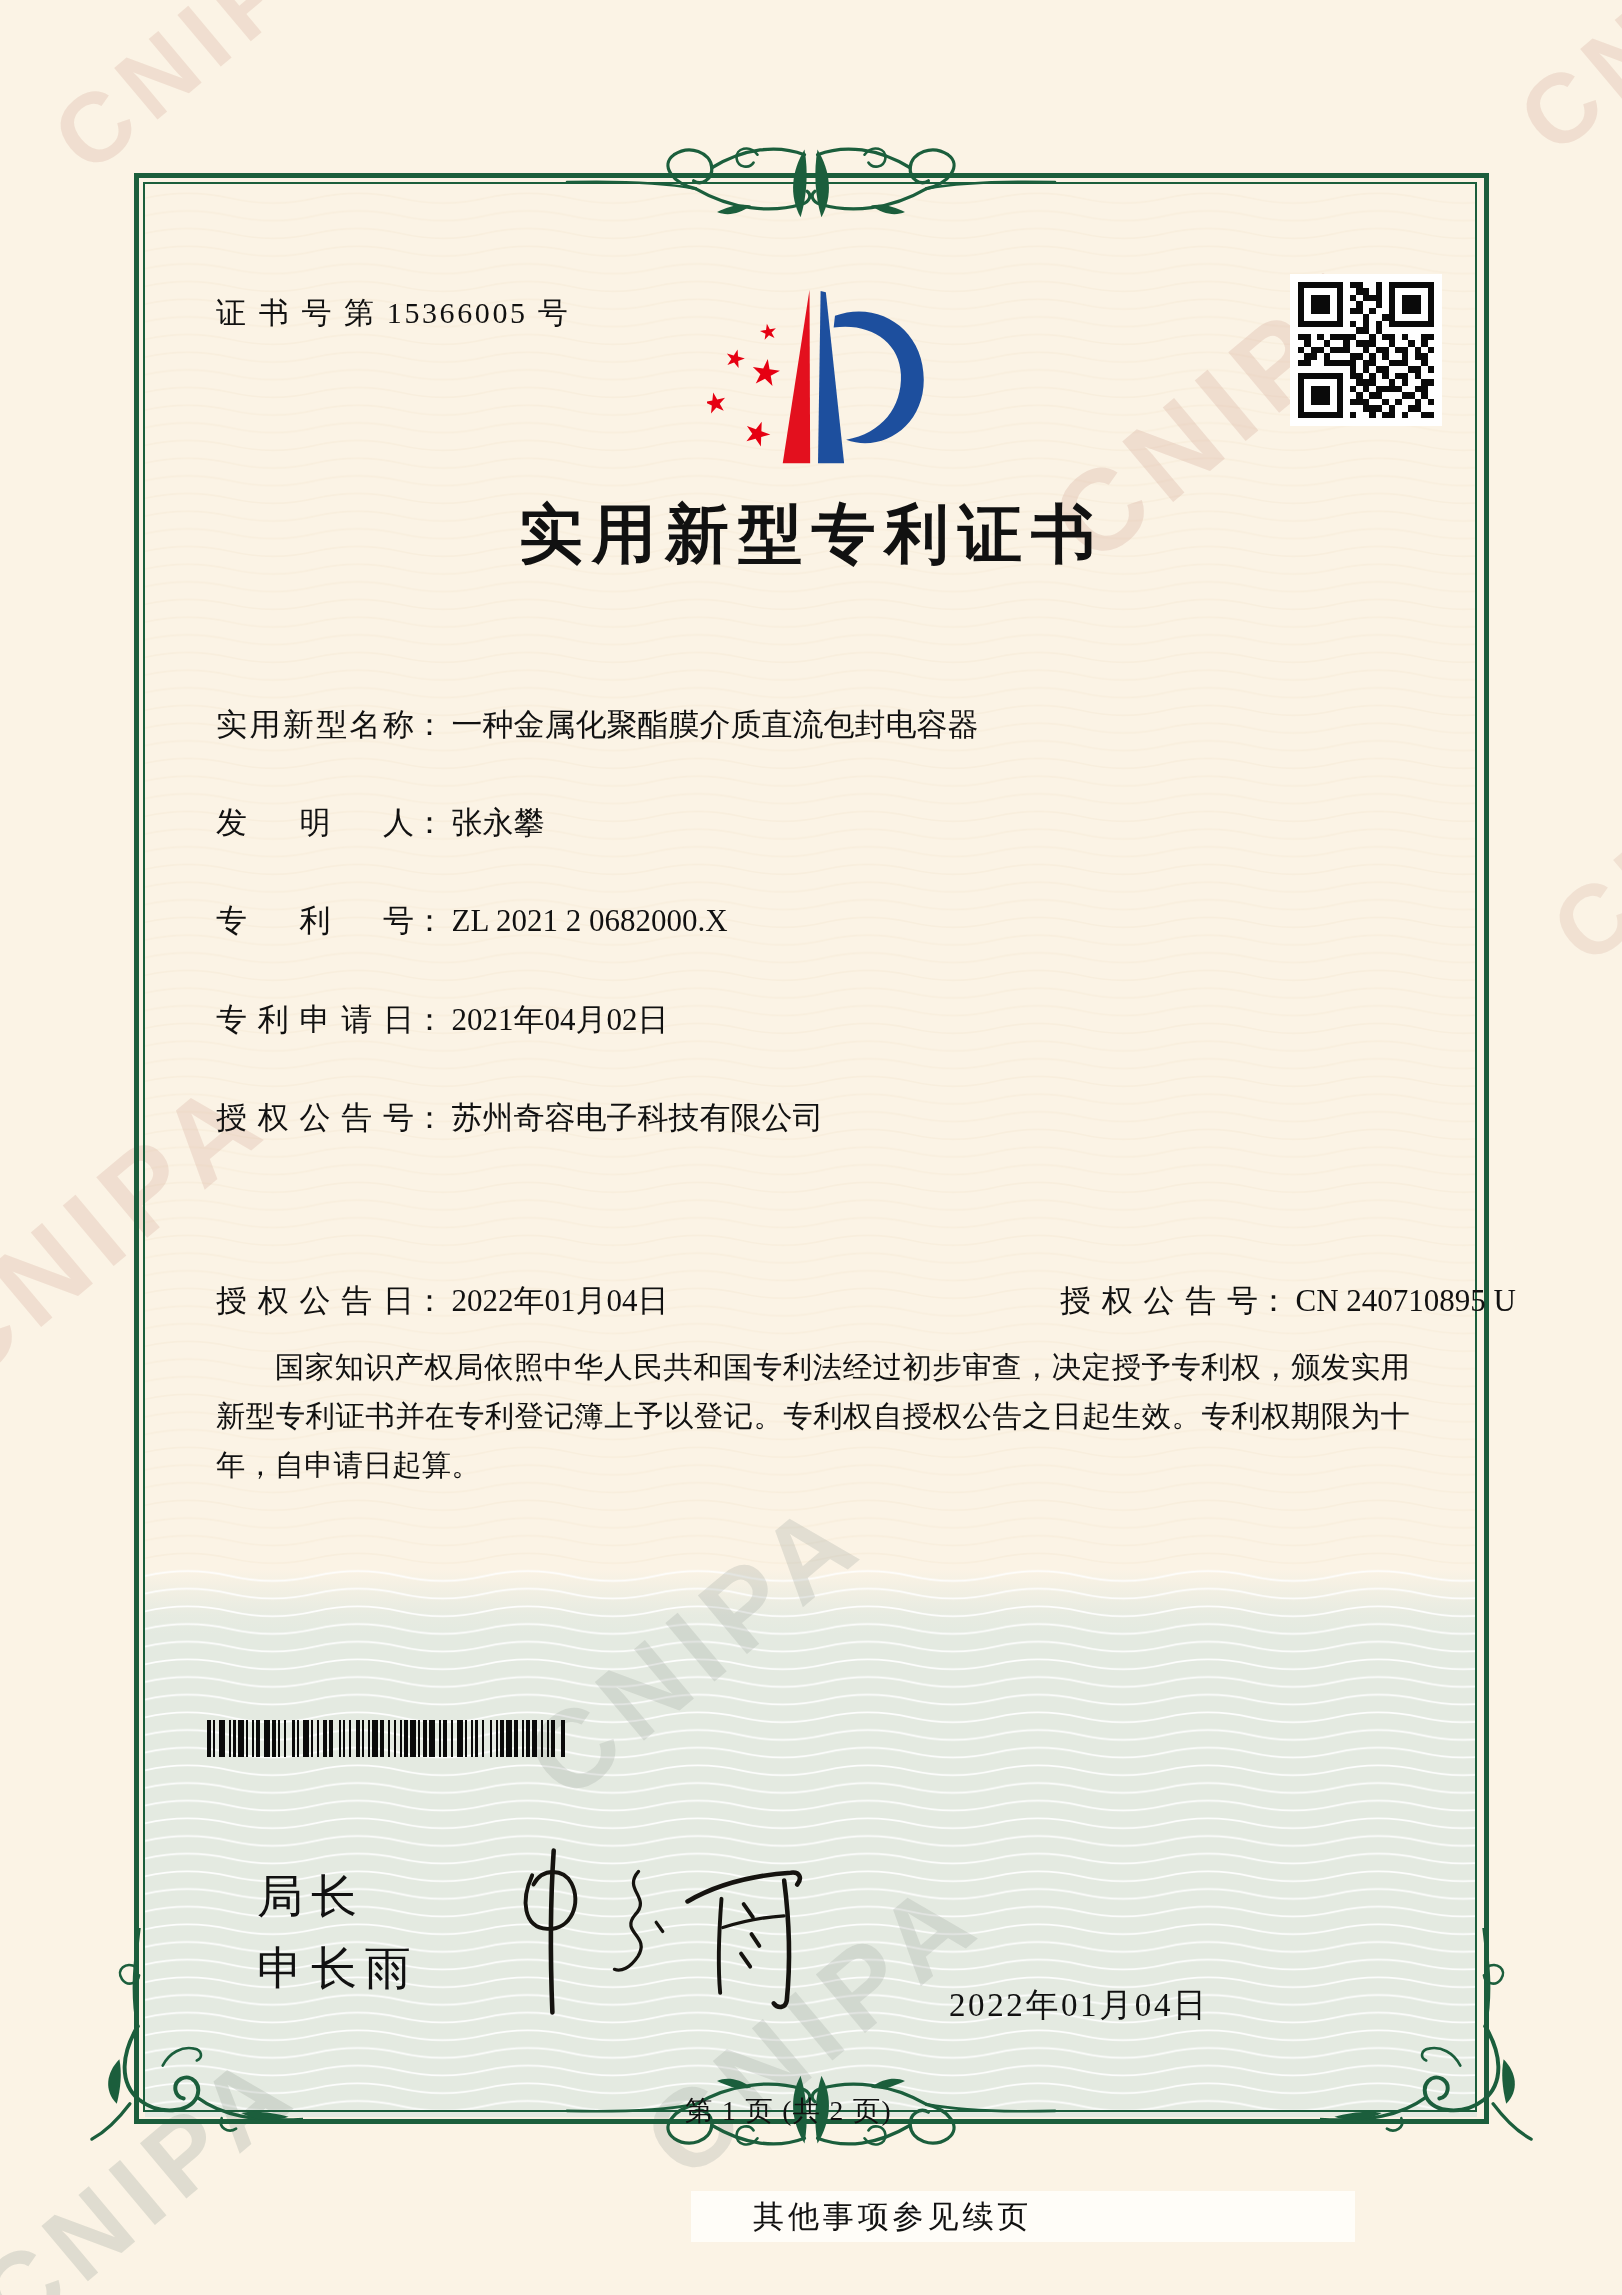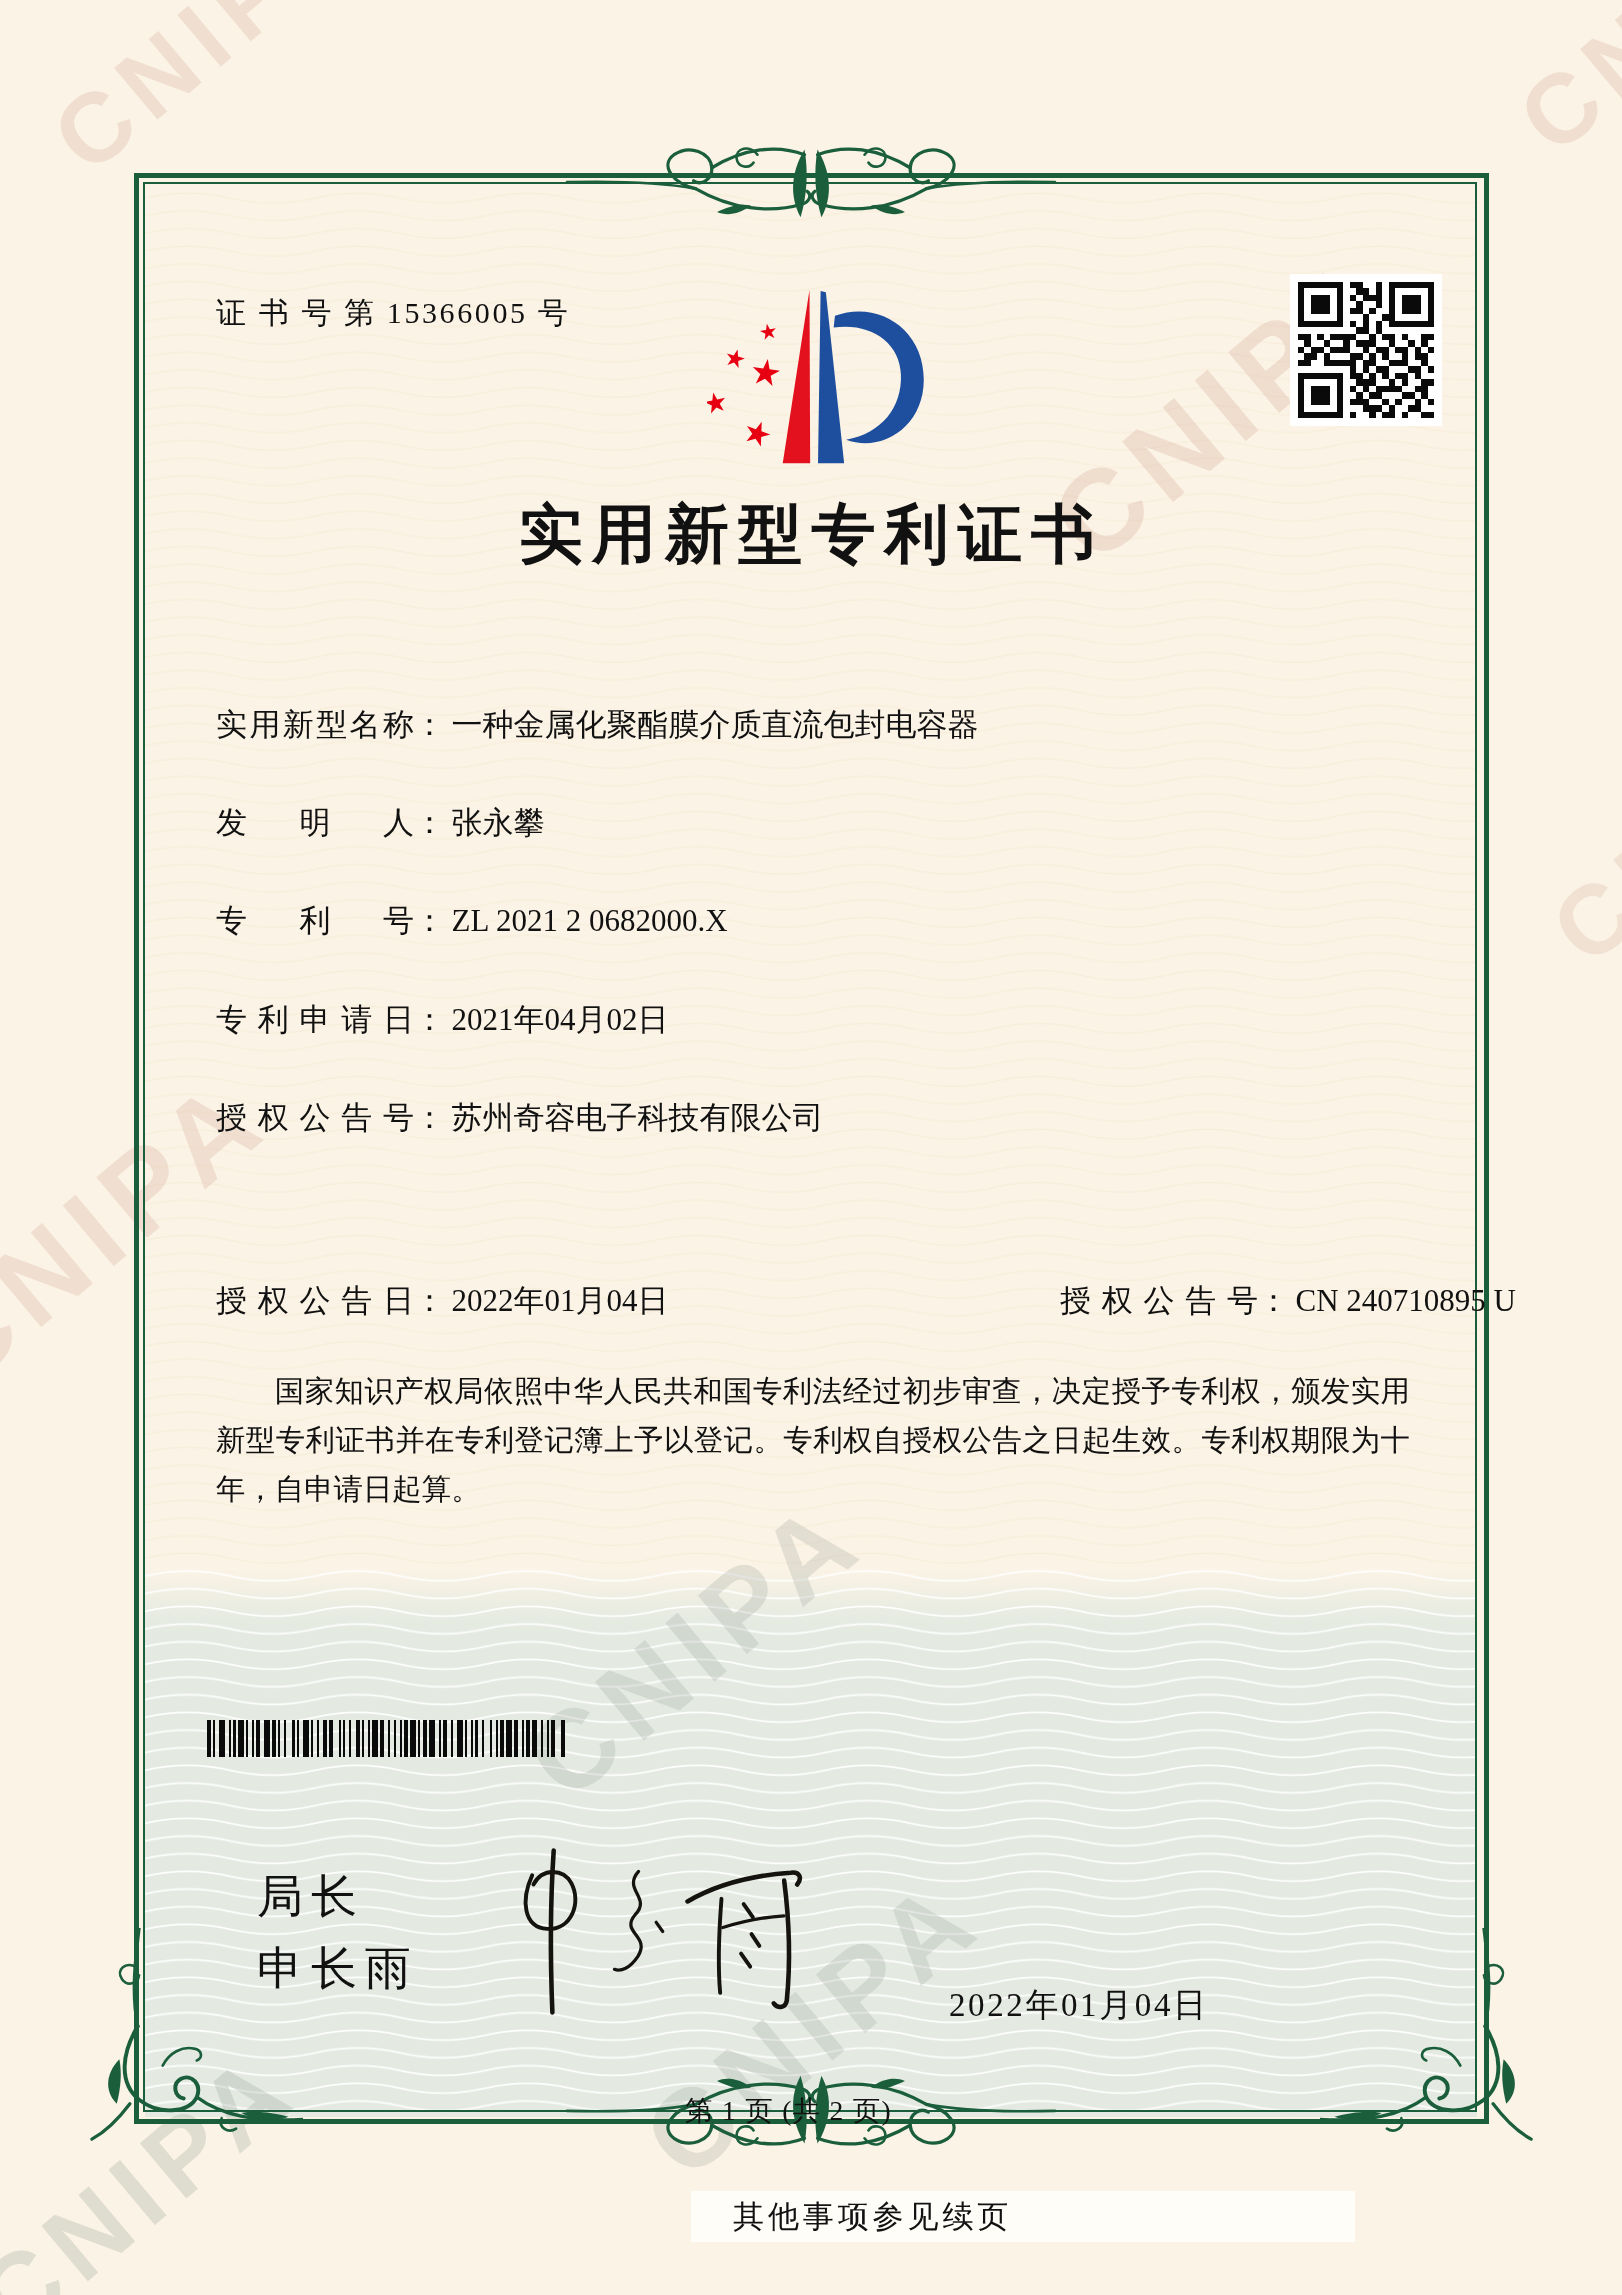"国家知识产权局依照中华人民共和国专利法经过初步审查，决定授予专利权，颁发实用新型" .body-text { margin-top: 24px -> none }
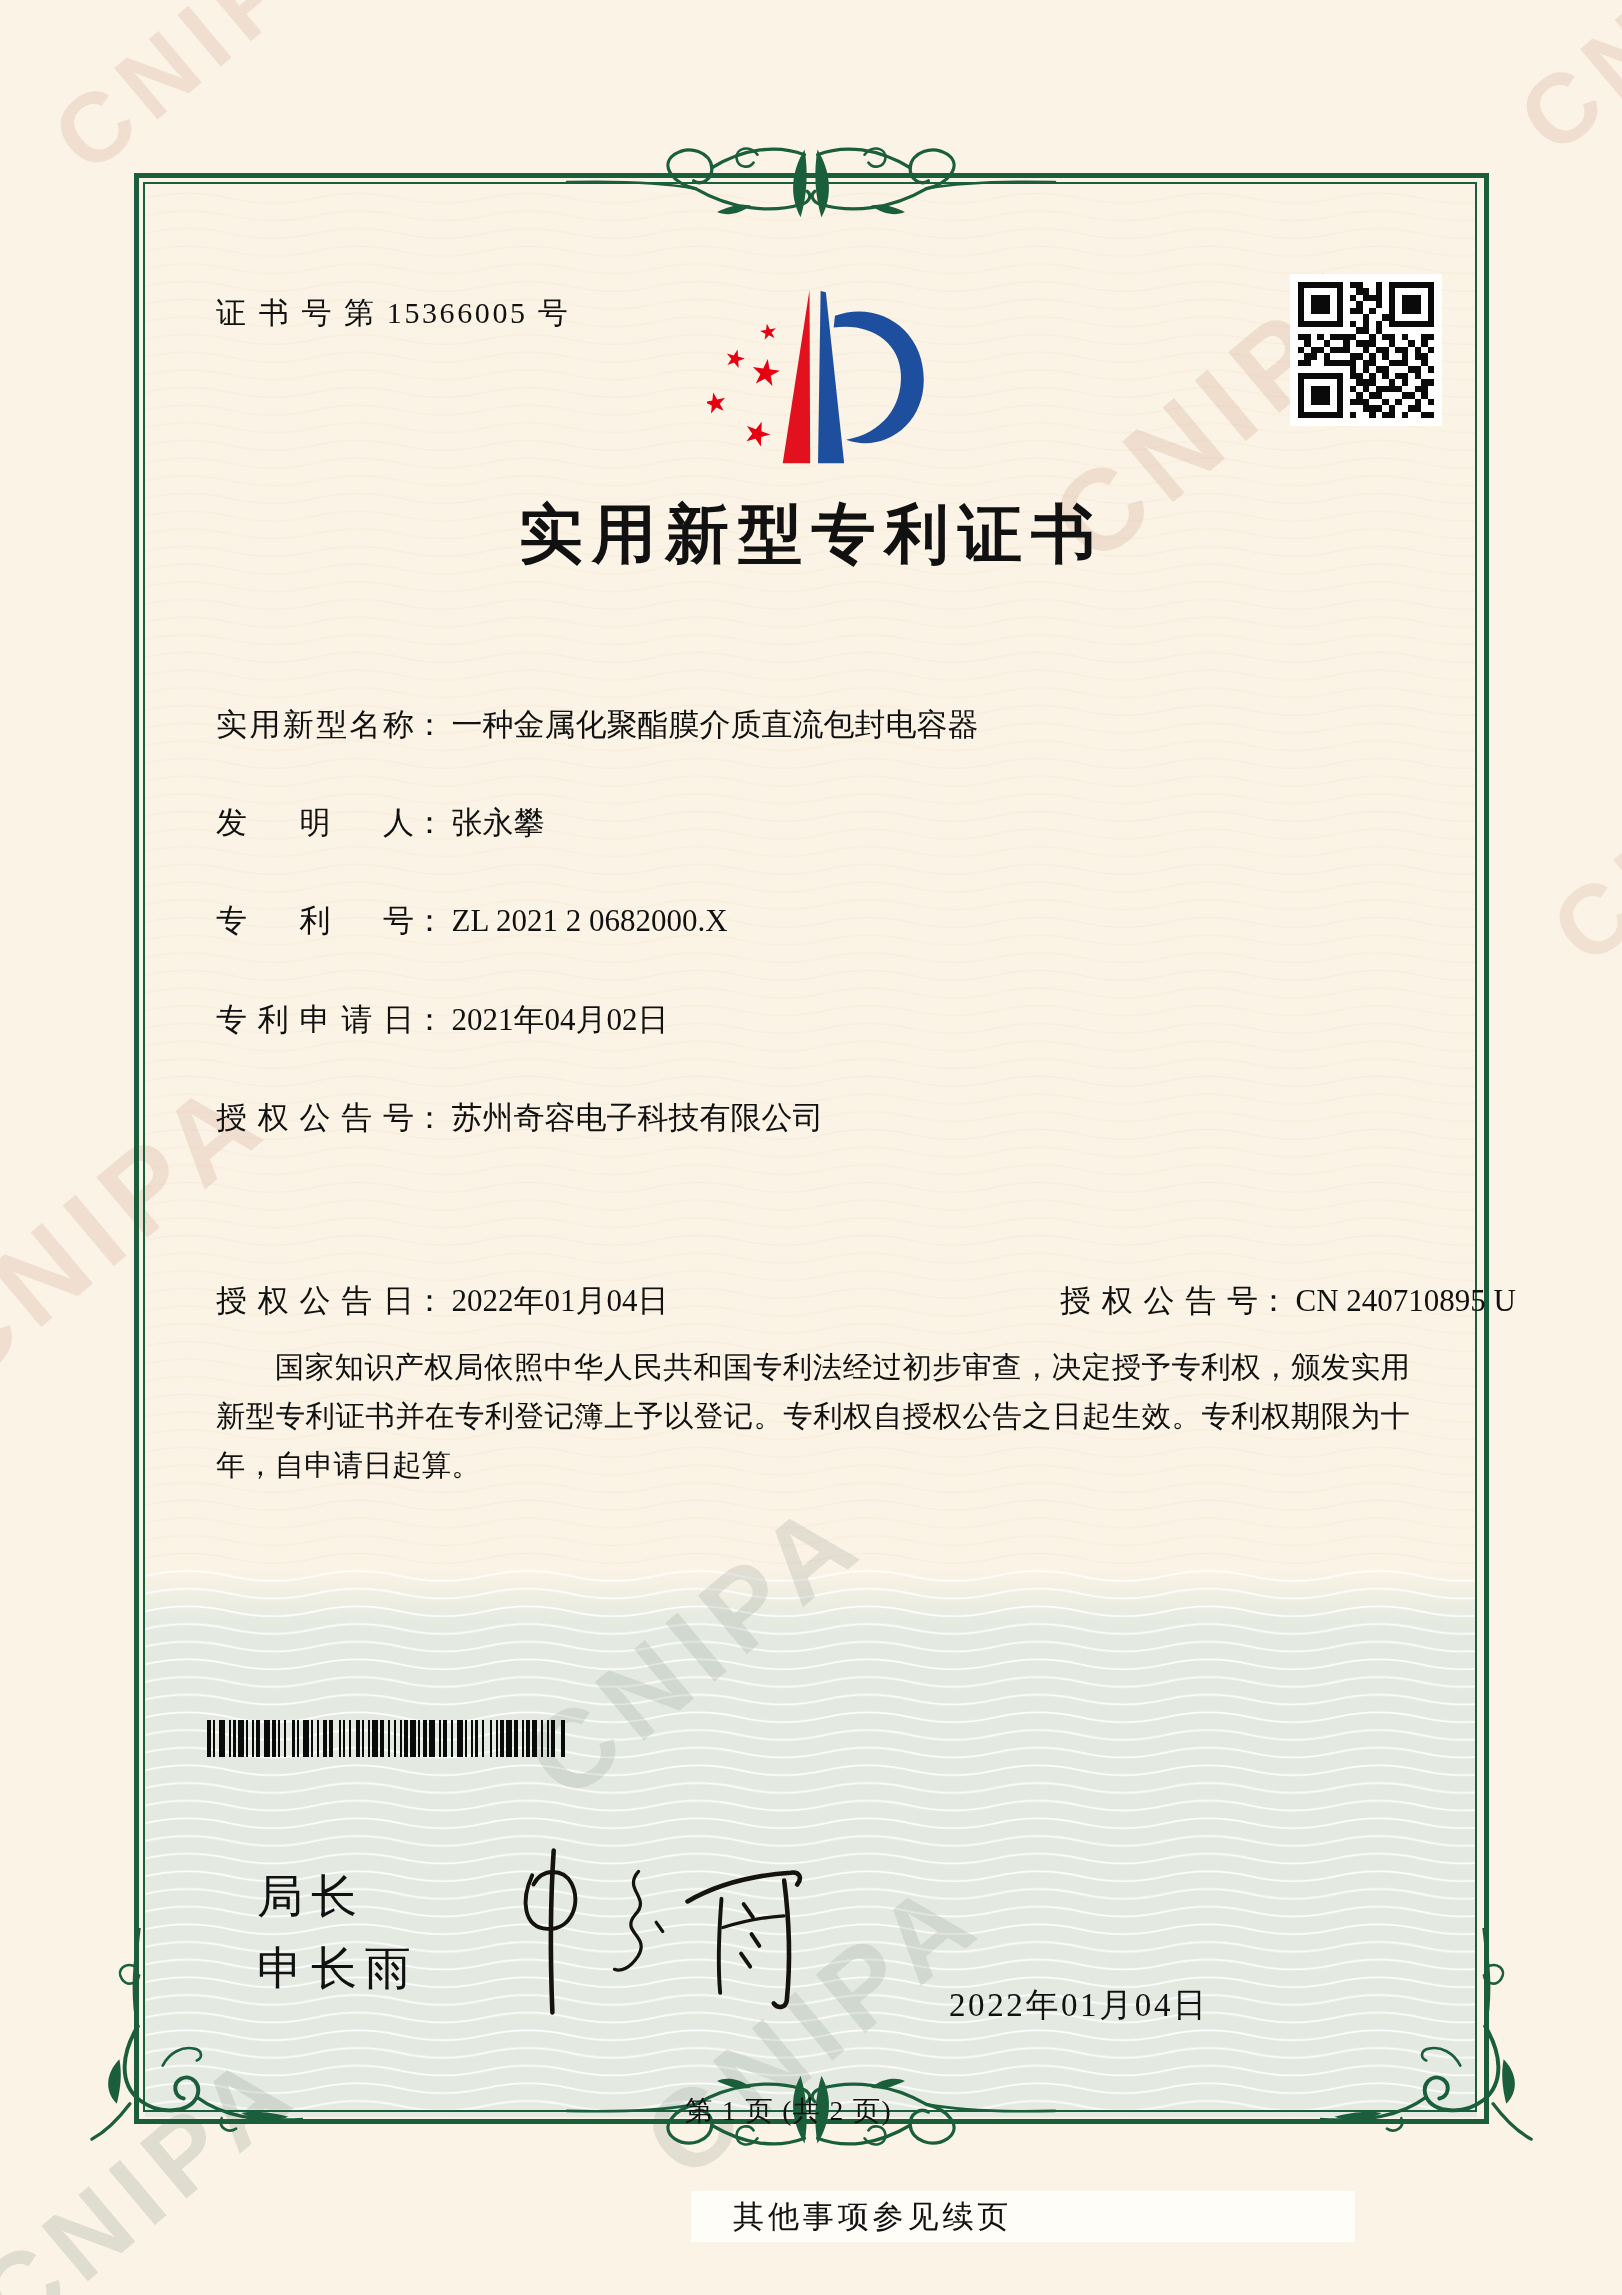"其他事项参见续页" .strip span { margin-left: none -> 20px }
